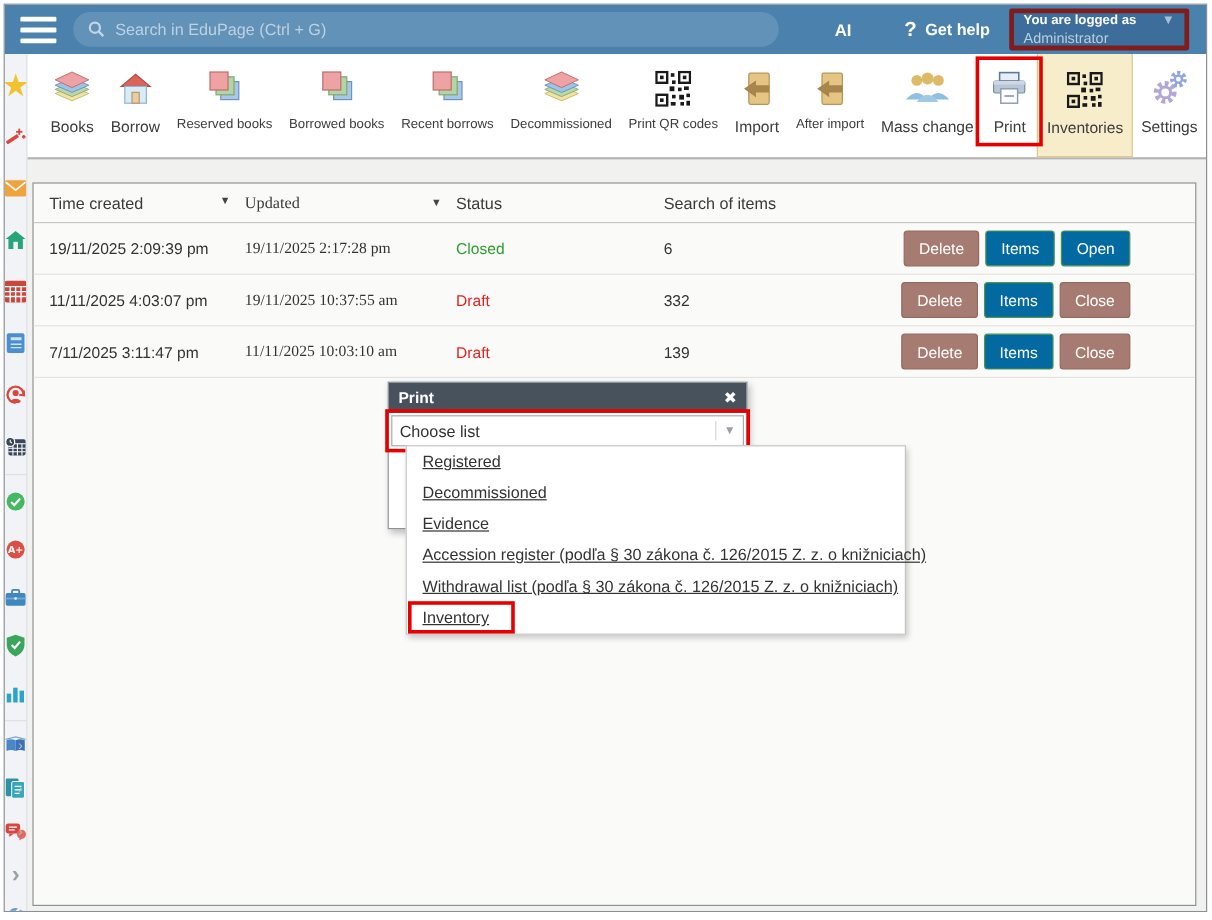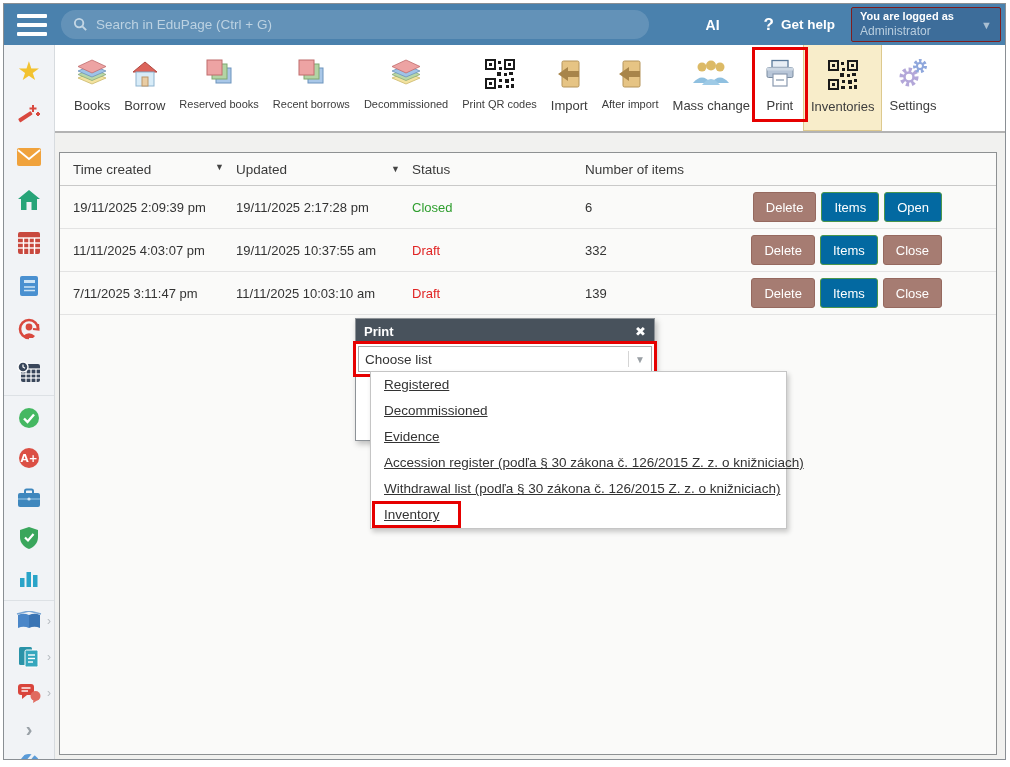"You are logged as" .logged { align-items: center -> none; border: 1px solid #7f1d1d -> 4px solid #7f1d1d; margin-right: 4px -> 14px }
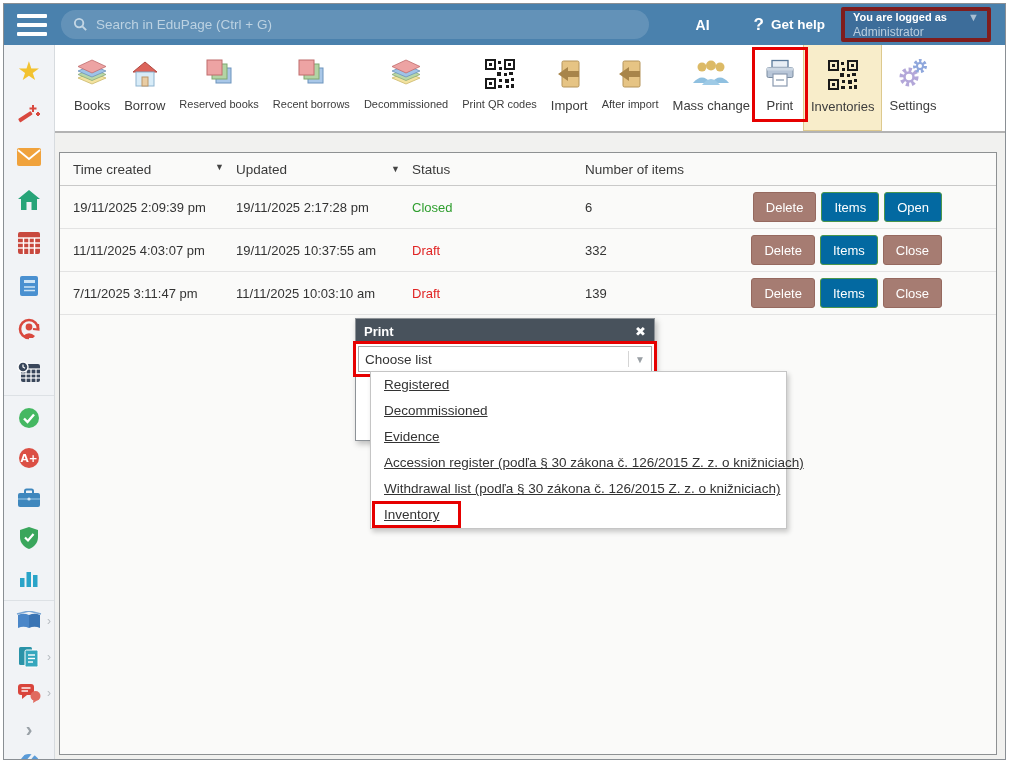"Borrowed books" div.tb-item { html: none -> <div> <div> <svg> <rect></rect> <rect></rect> <rect></rect> </svg> </div> <div>Borrowed books</div> </div> }
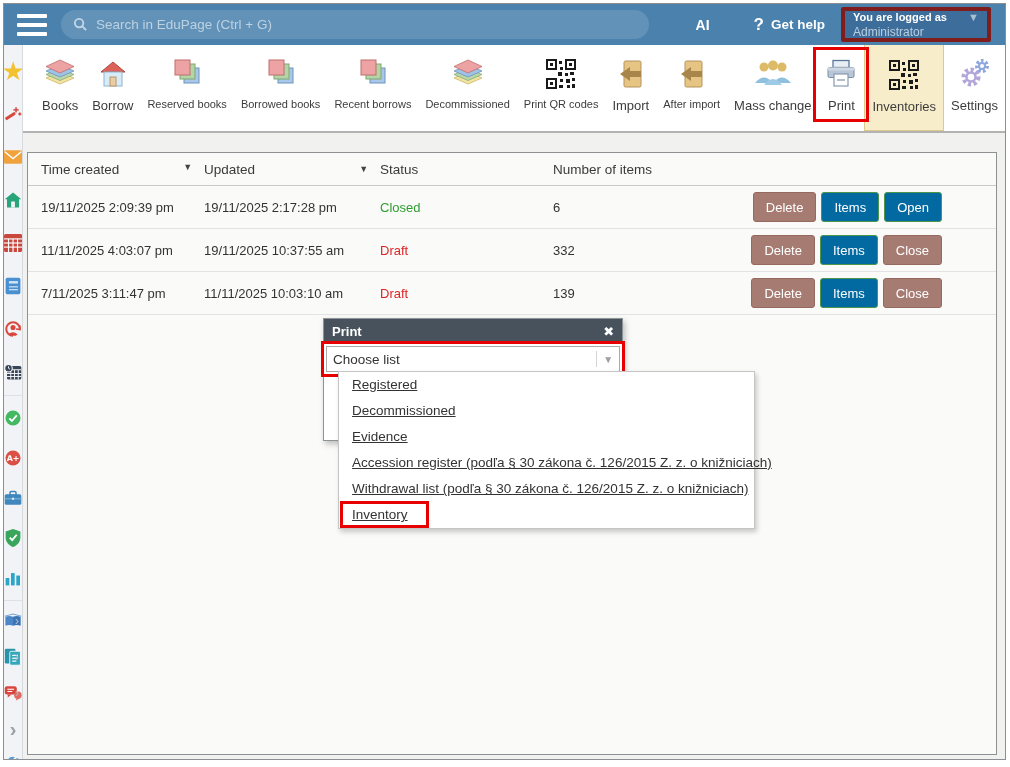"Updated" .c2 { font-family: none -> Liberation Serif, serif }
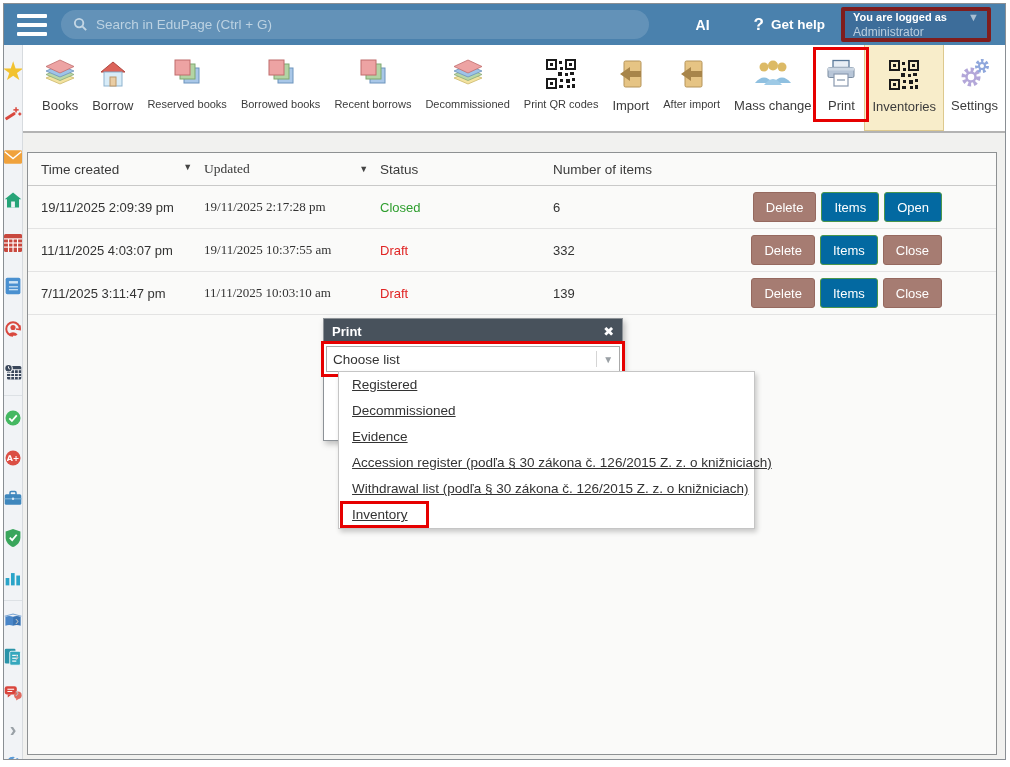"Number of items" div.c4 { text: Number -> Search }
